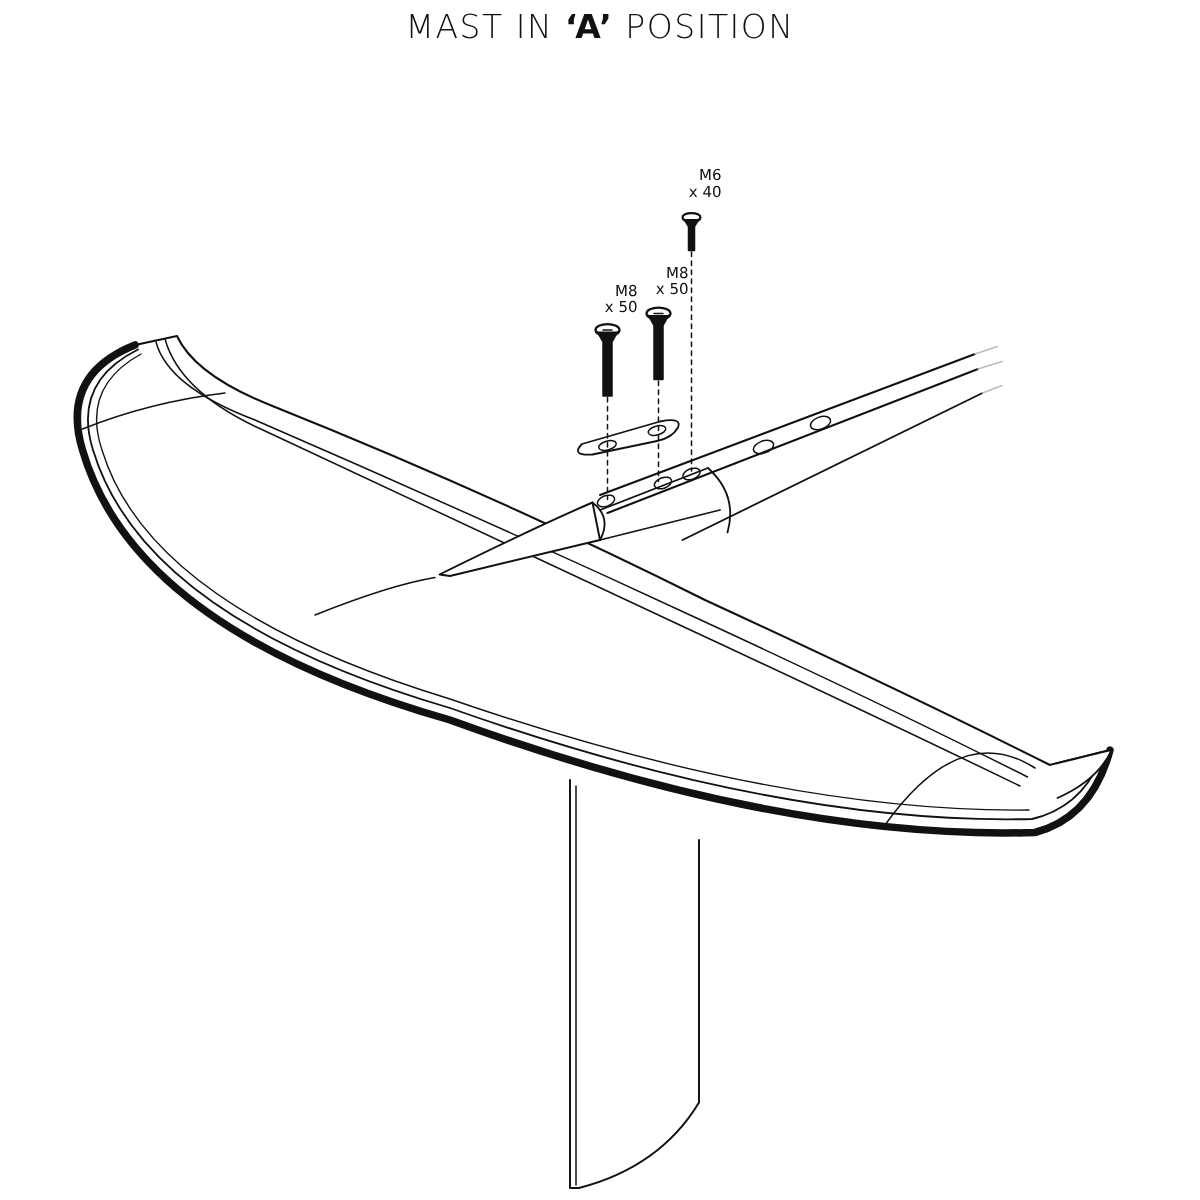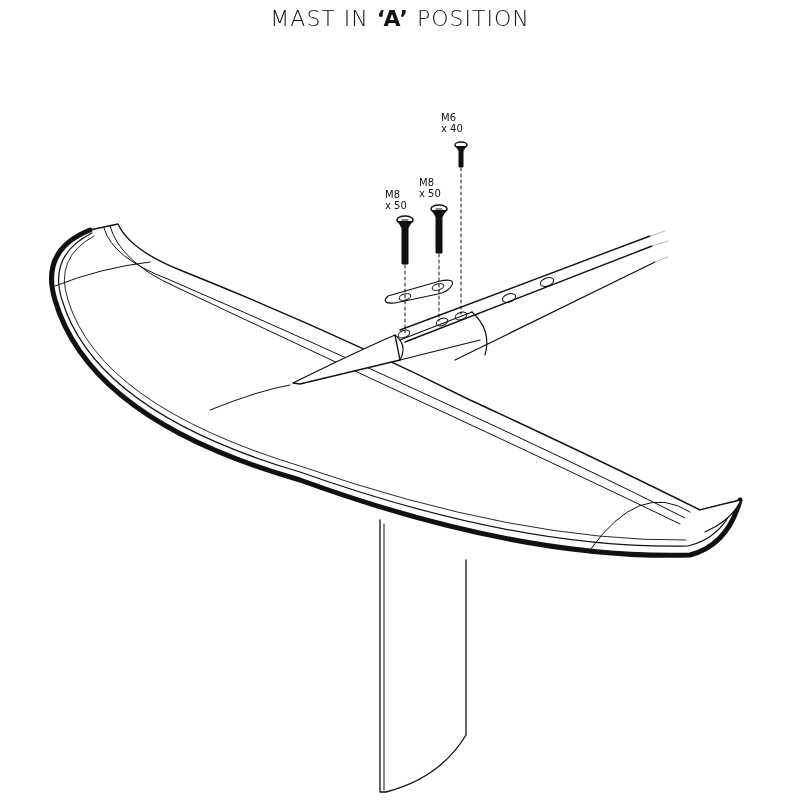"M6" .lbl { text-align: left -> right }
